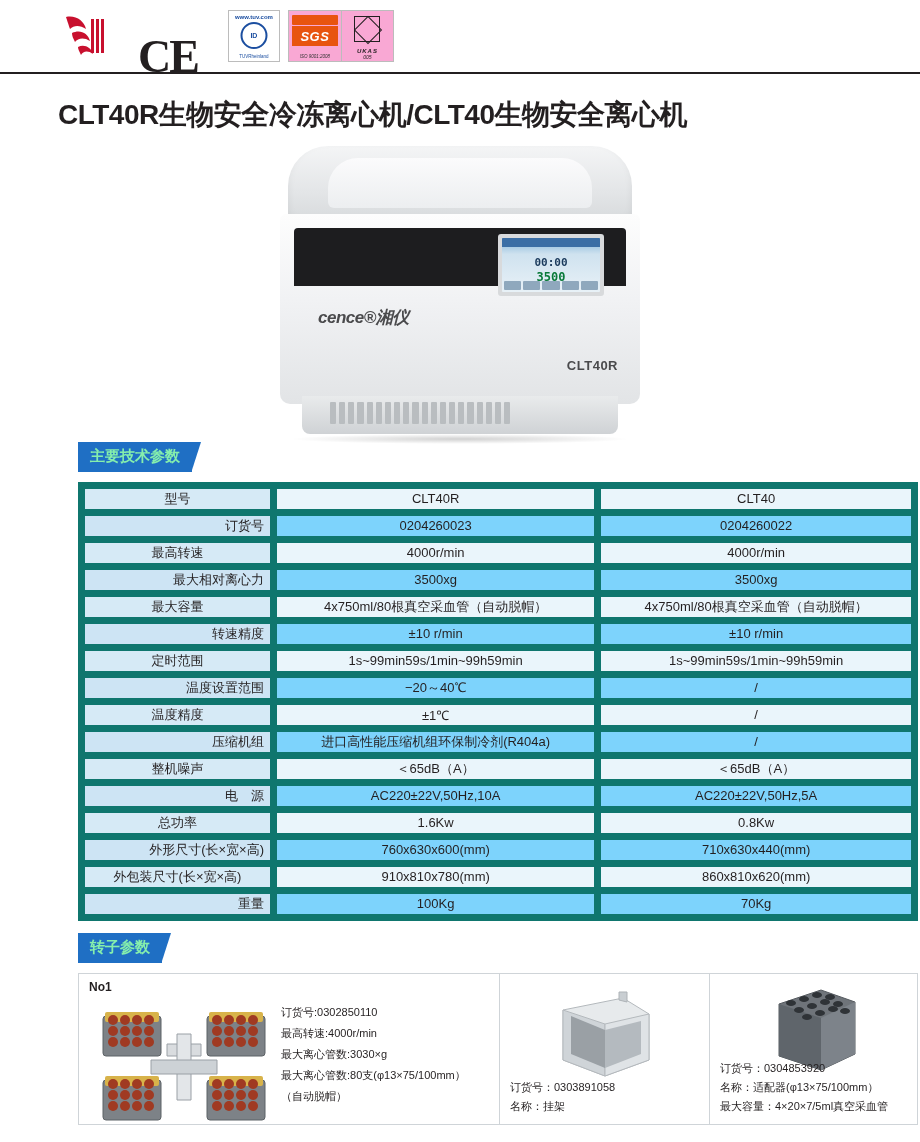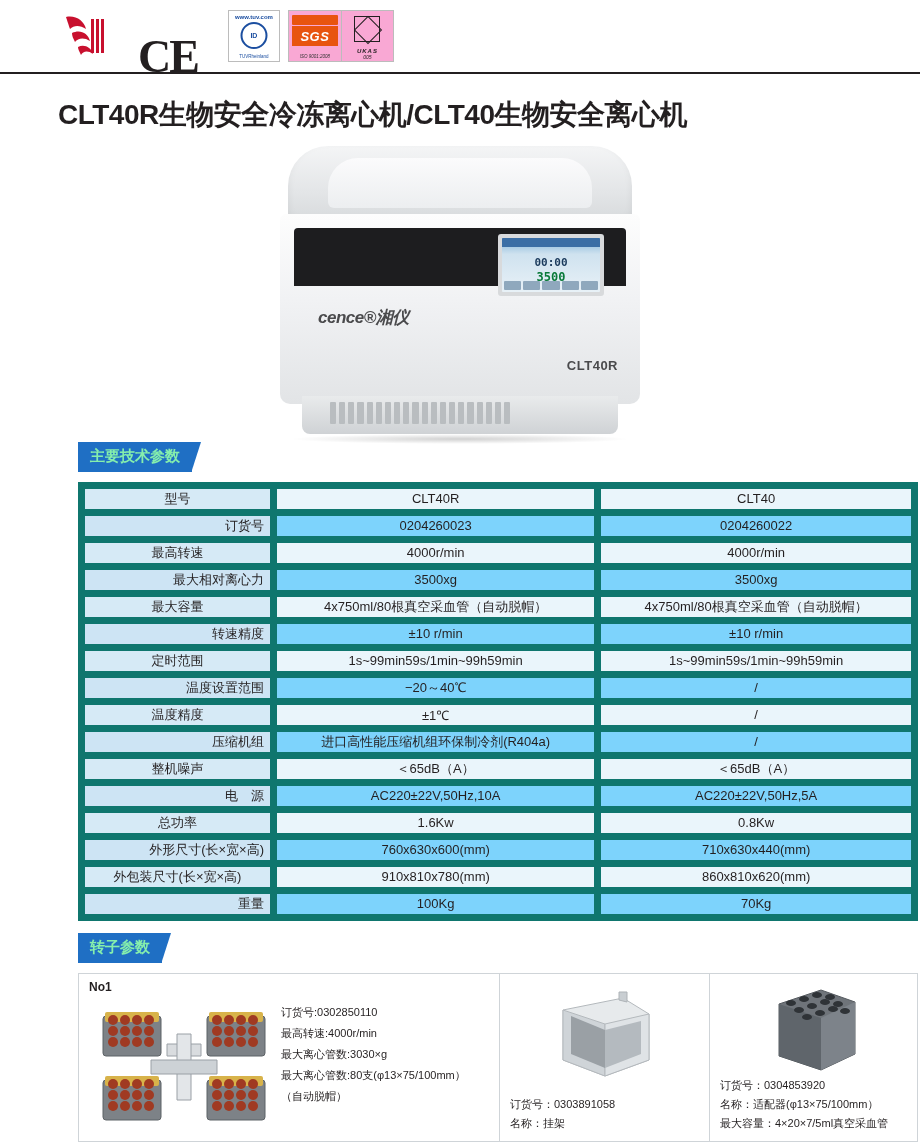"No1" .rotor-row { height: 169px -> 152px }
